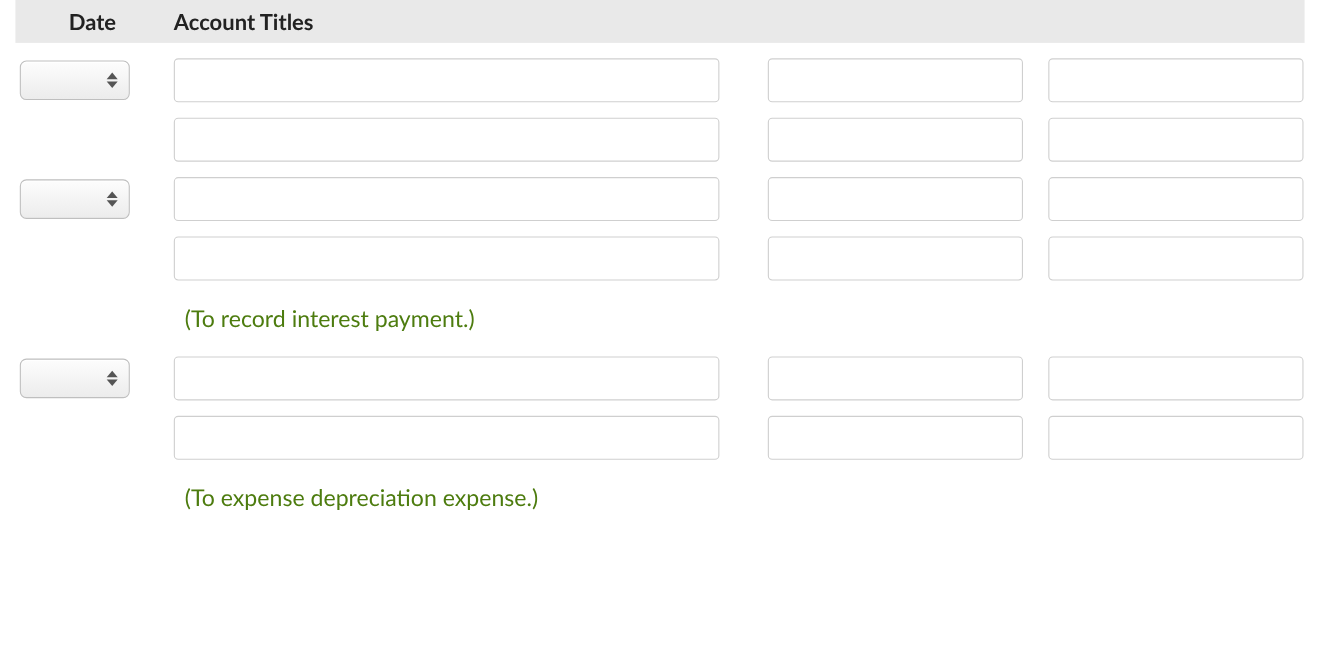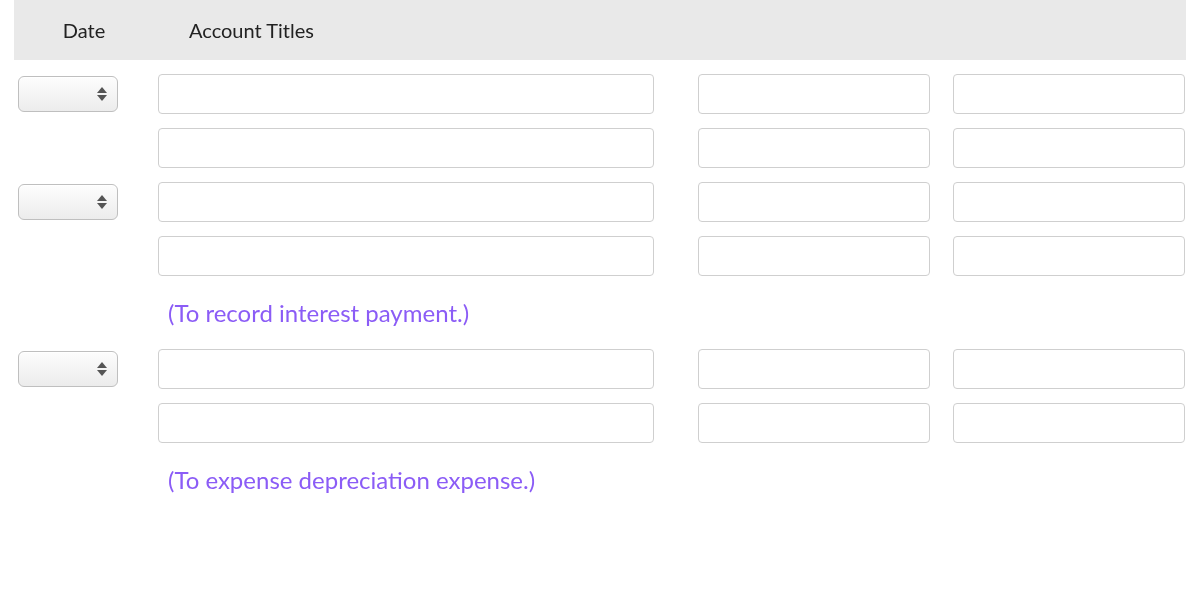"Date" .header-row { font-weight: 400 -> 700; height: 60px -> 39px }
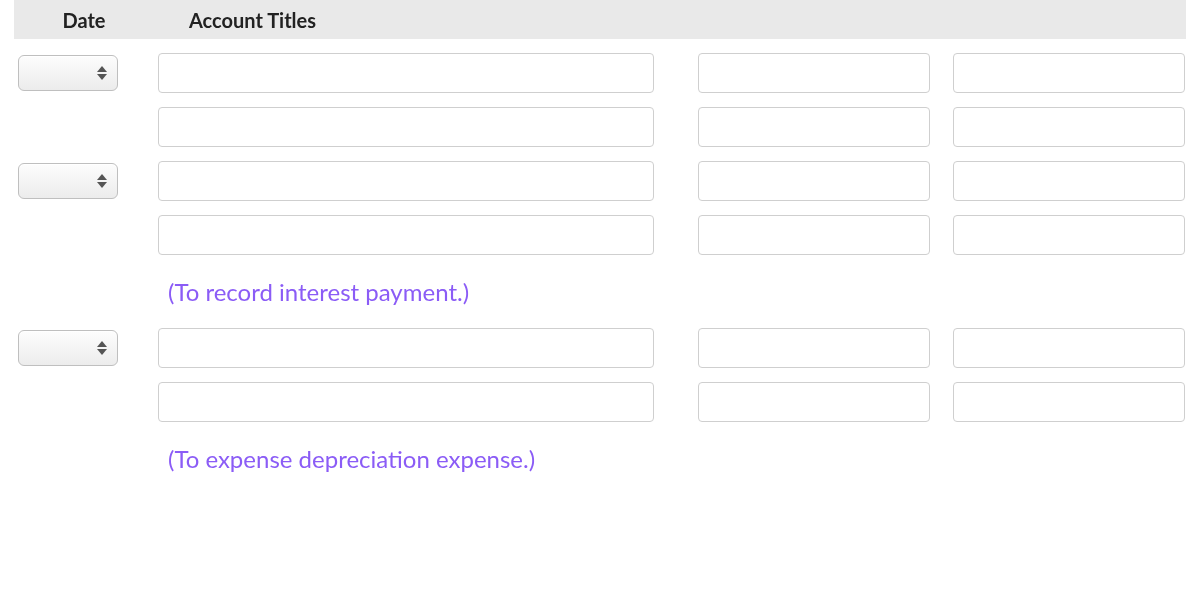"Account Titles" .hdr-title { margin-left: 31px -> none }
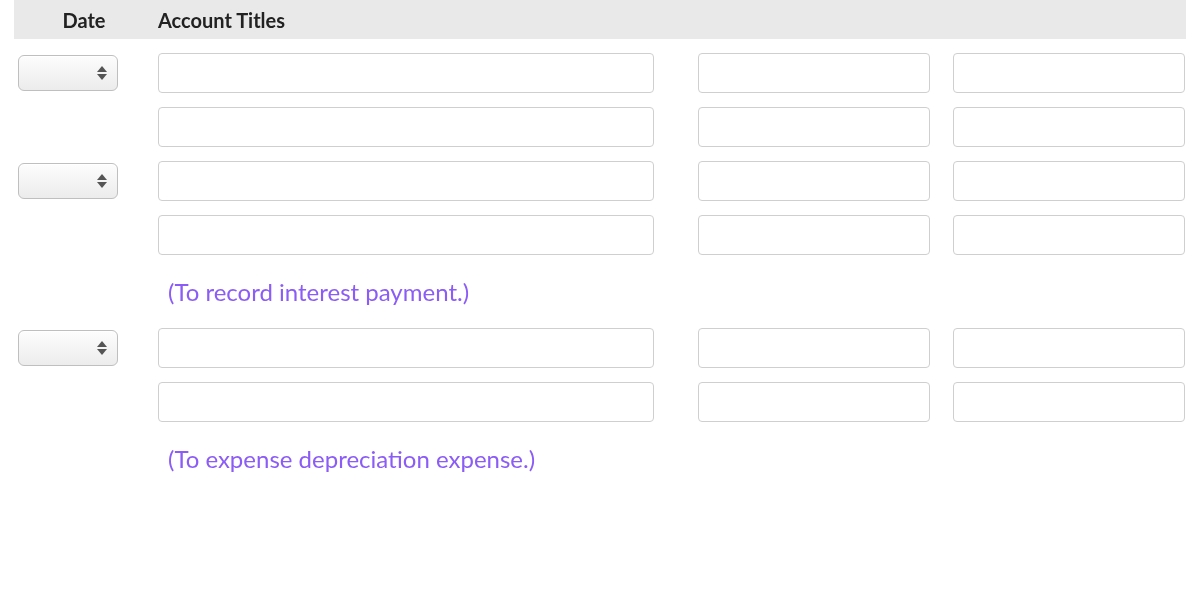"(To record interest payment.)" .note-text { color: #8b5cf6 -> #4d7c0f; font-size: 24px -> 21px }
